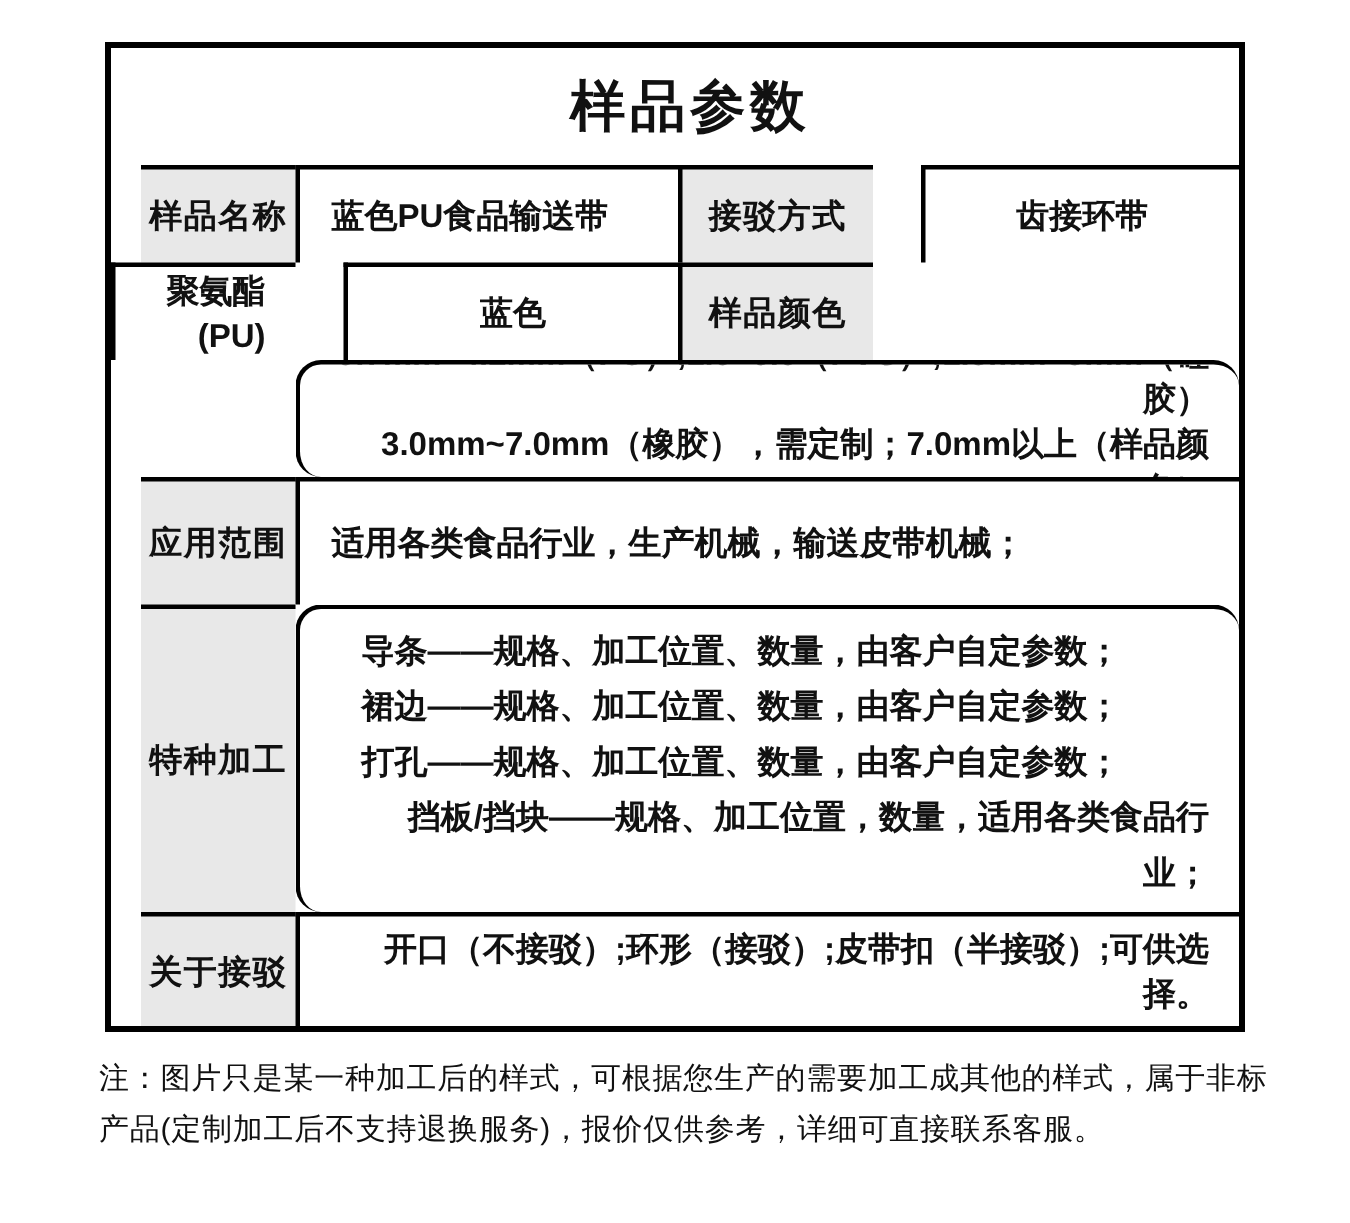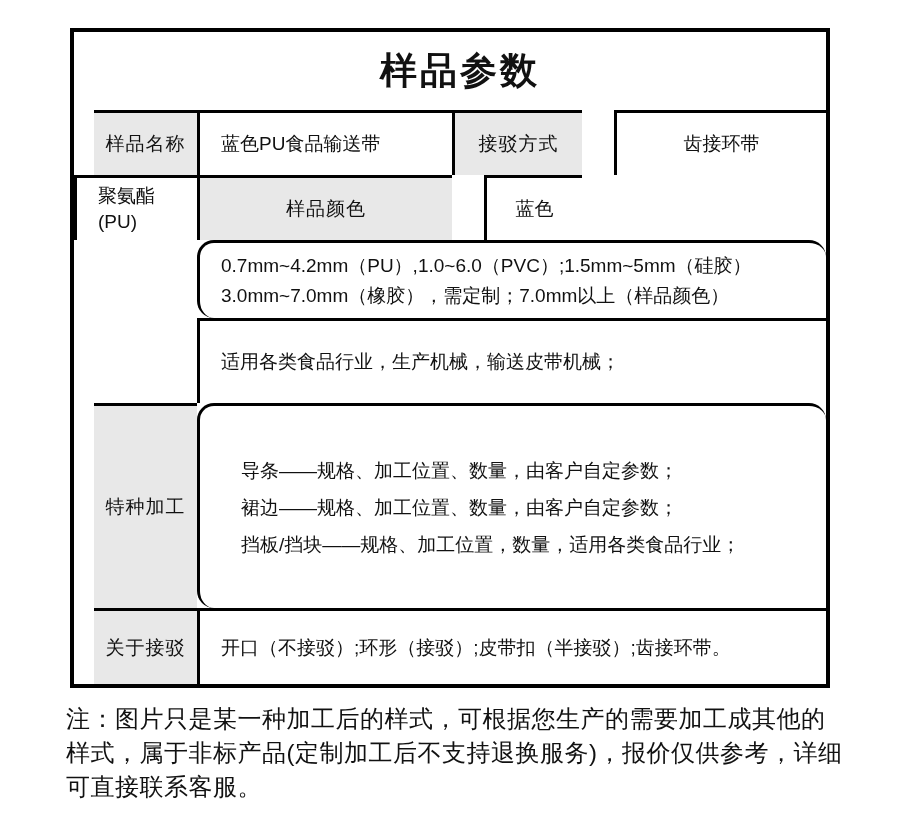"样品名称" .cell { font-size: 19px -> 22px; font-weight: none -> bold }
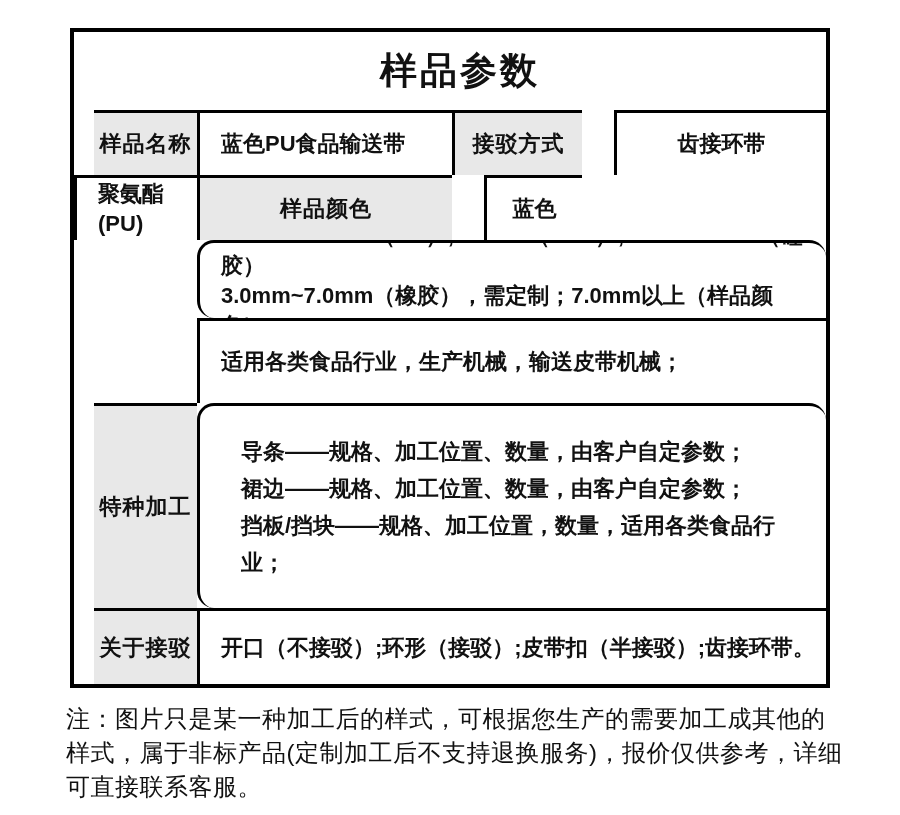"蓝色PU食品输送带" .value-cell { padding-right: 10px -> 20px; text-align: left -> right }
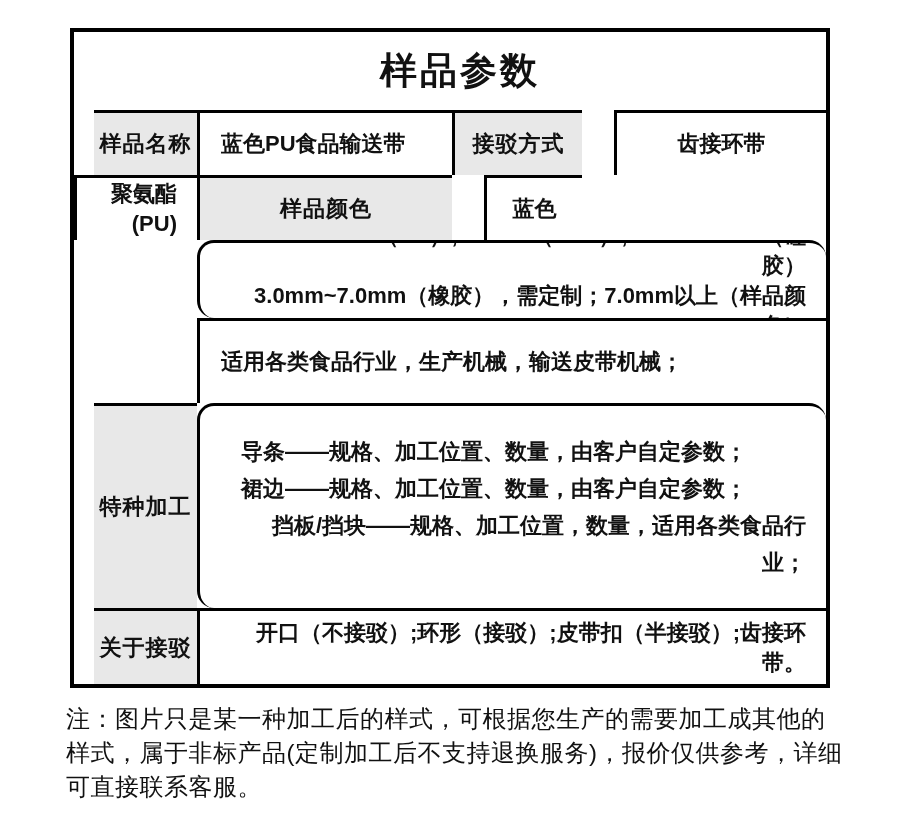"样品颜色" div.cell { order: before "蓝色" -> after "蓝色" }
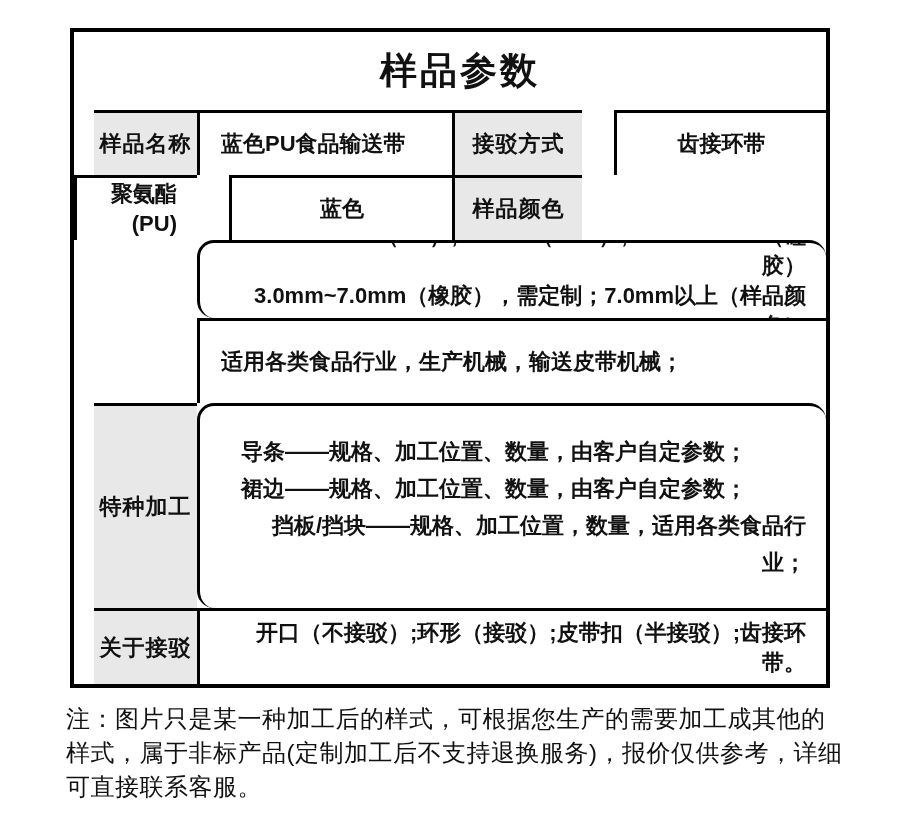"应用范围" div.cell { html: none -> <div>应用范围</div> }
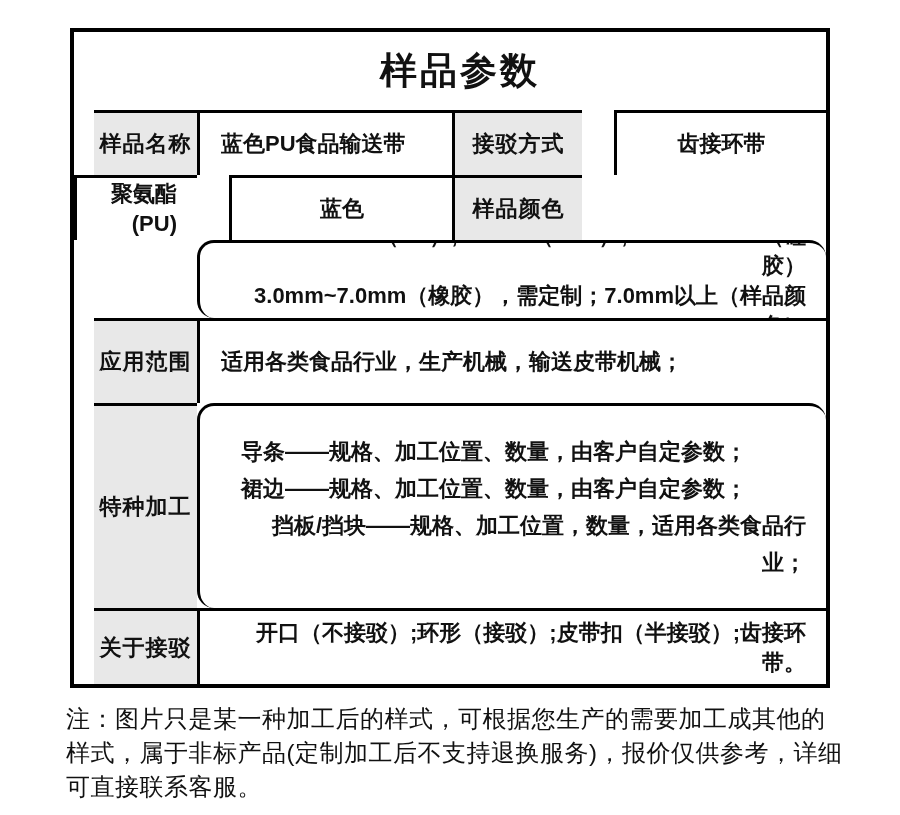"打孔——规格、加工位置、数量，由客户自定参数；" div.line-loose { html: none -> <div>打孔——规格、加工位置、数量，由客户自定参数；</div> }
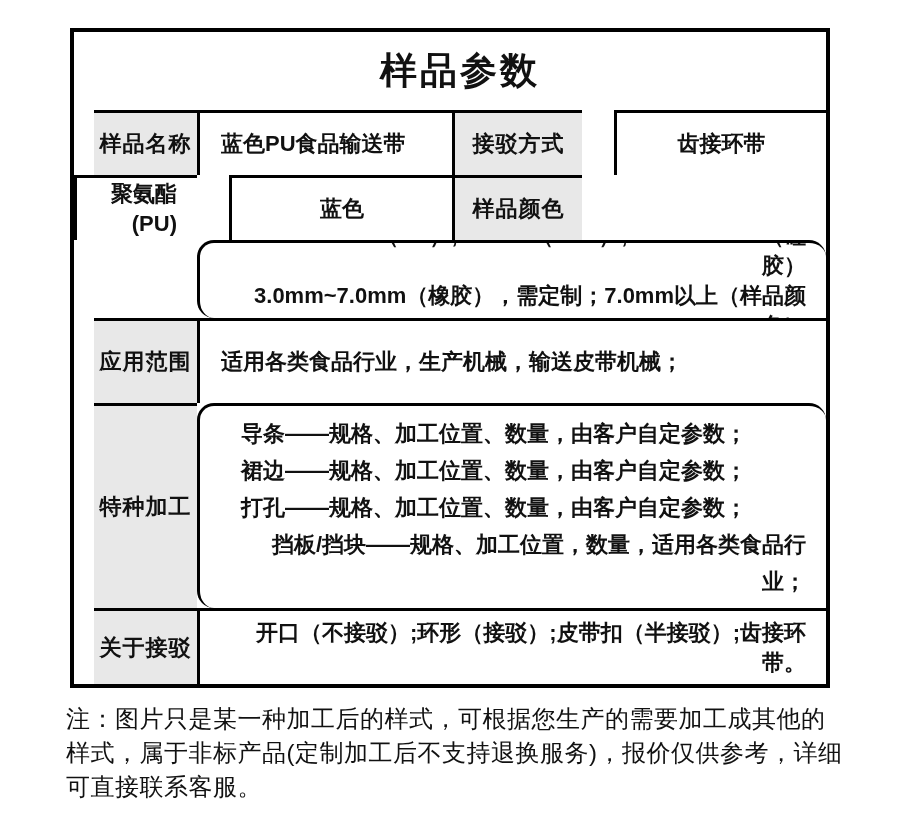"开口（不接驳）;环形（接驳）;皮带扣（半接驳）;齿接环带。" div.cell { text: 齿接环带 -> 可供选择 }
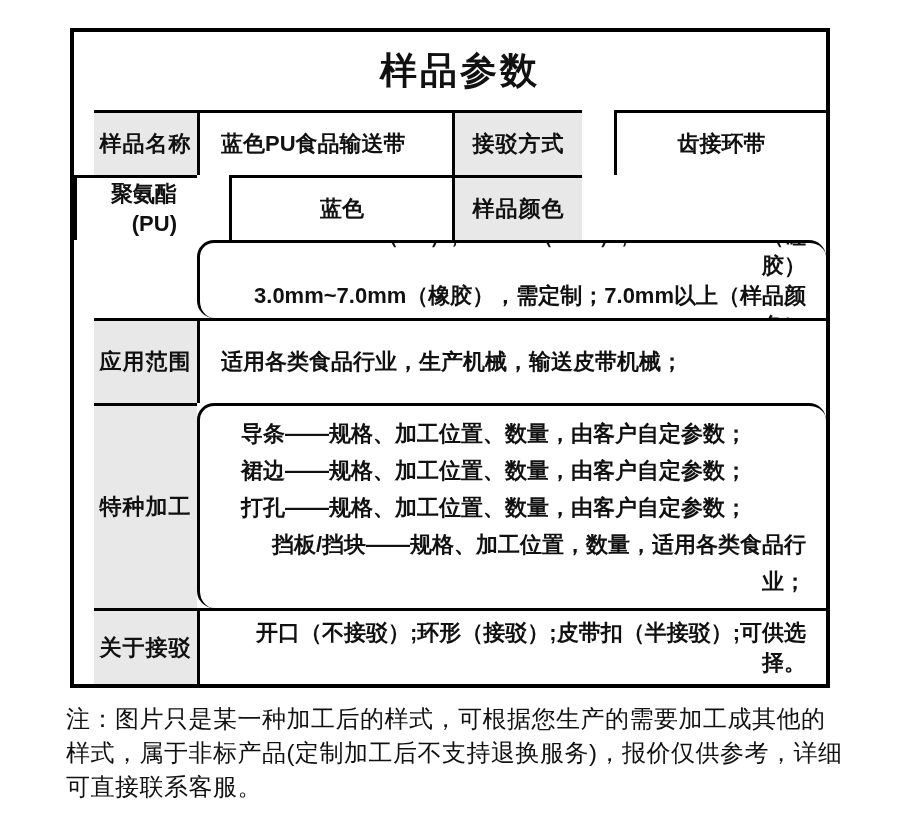"注：图片只是某一种加工后的样式，可根据您生产的需要加工成其他的样式，属于非标产品" .note { font-size: 24px -> 20px }
